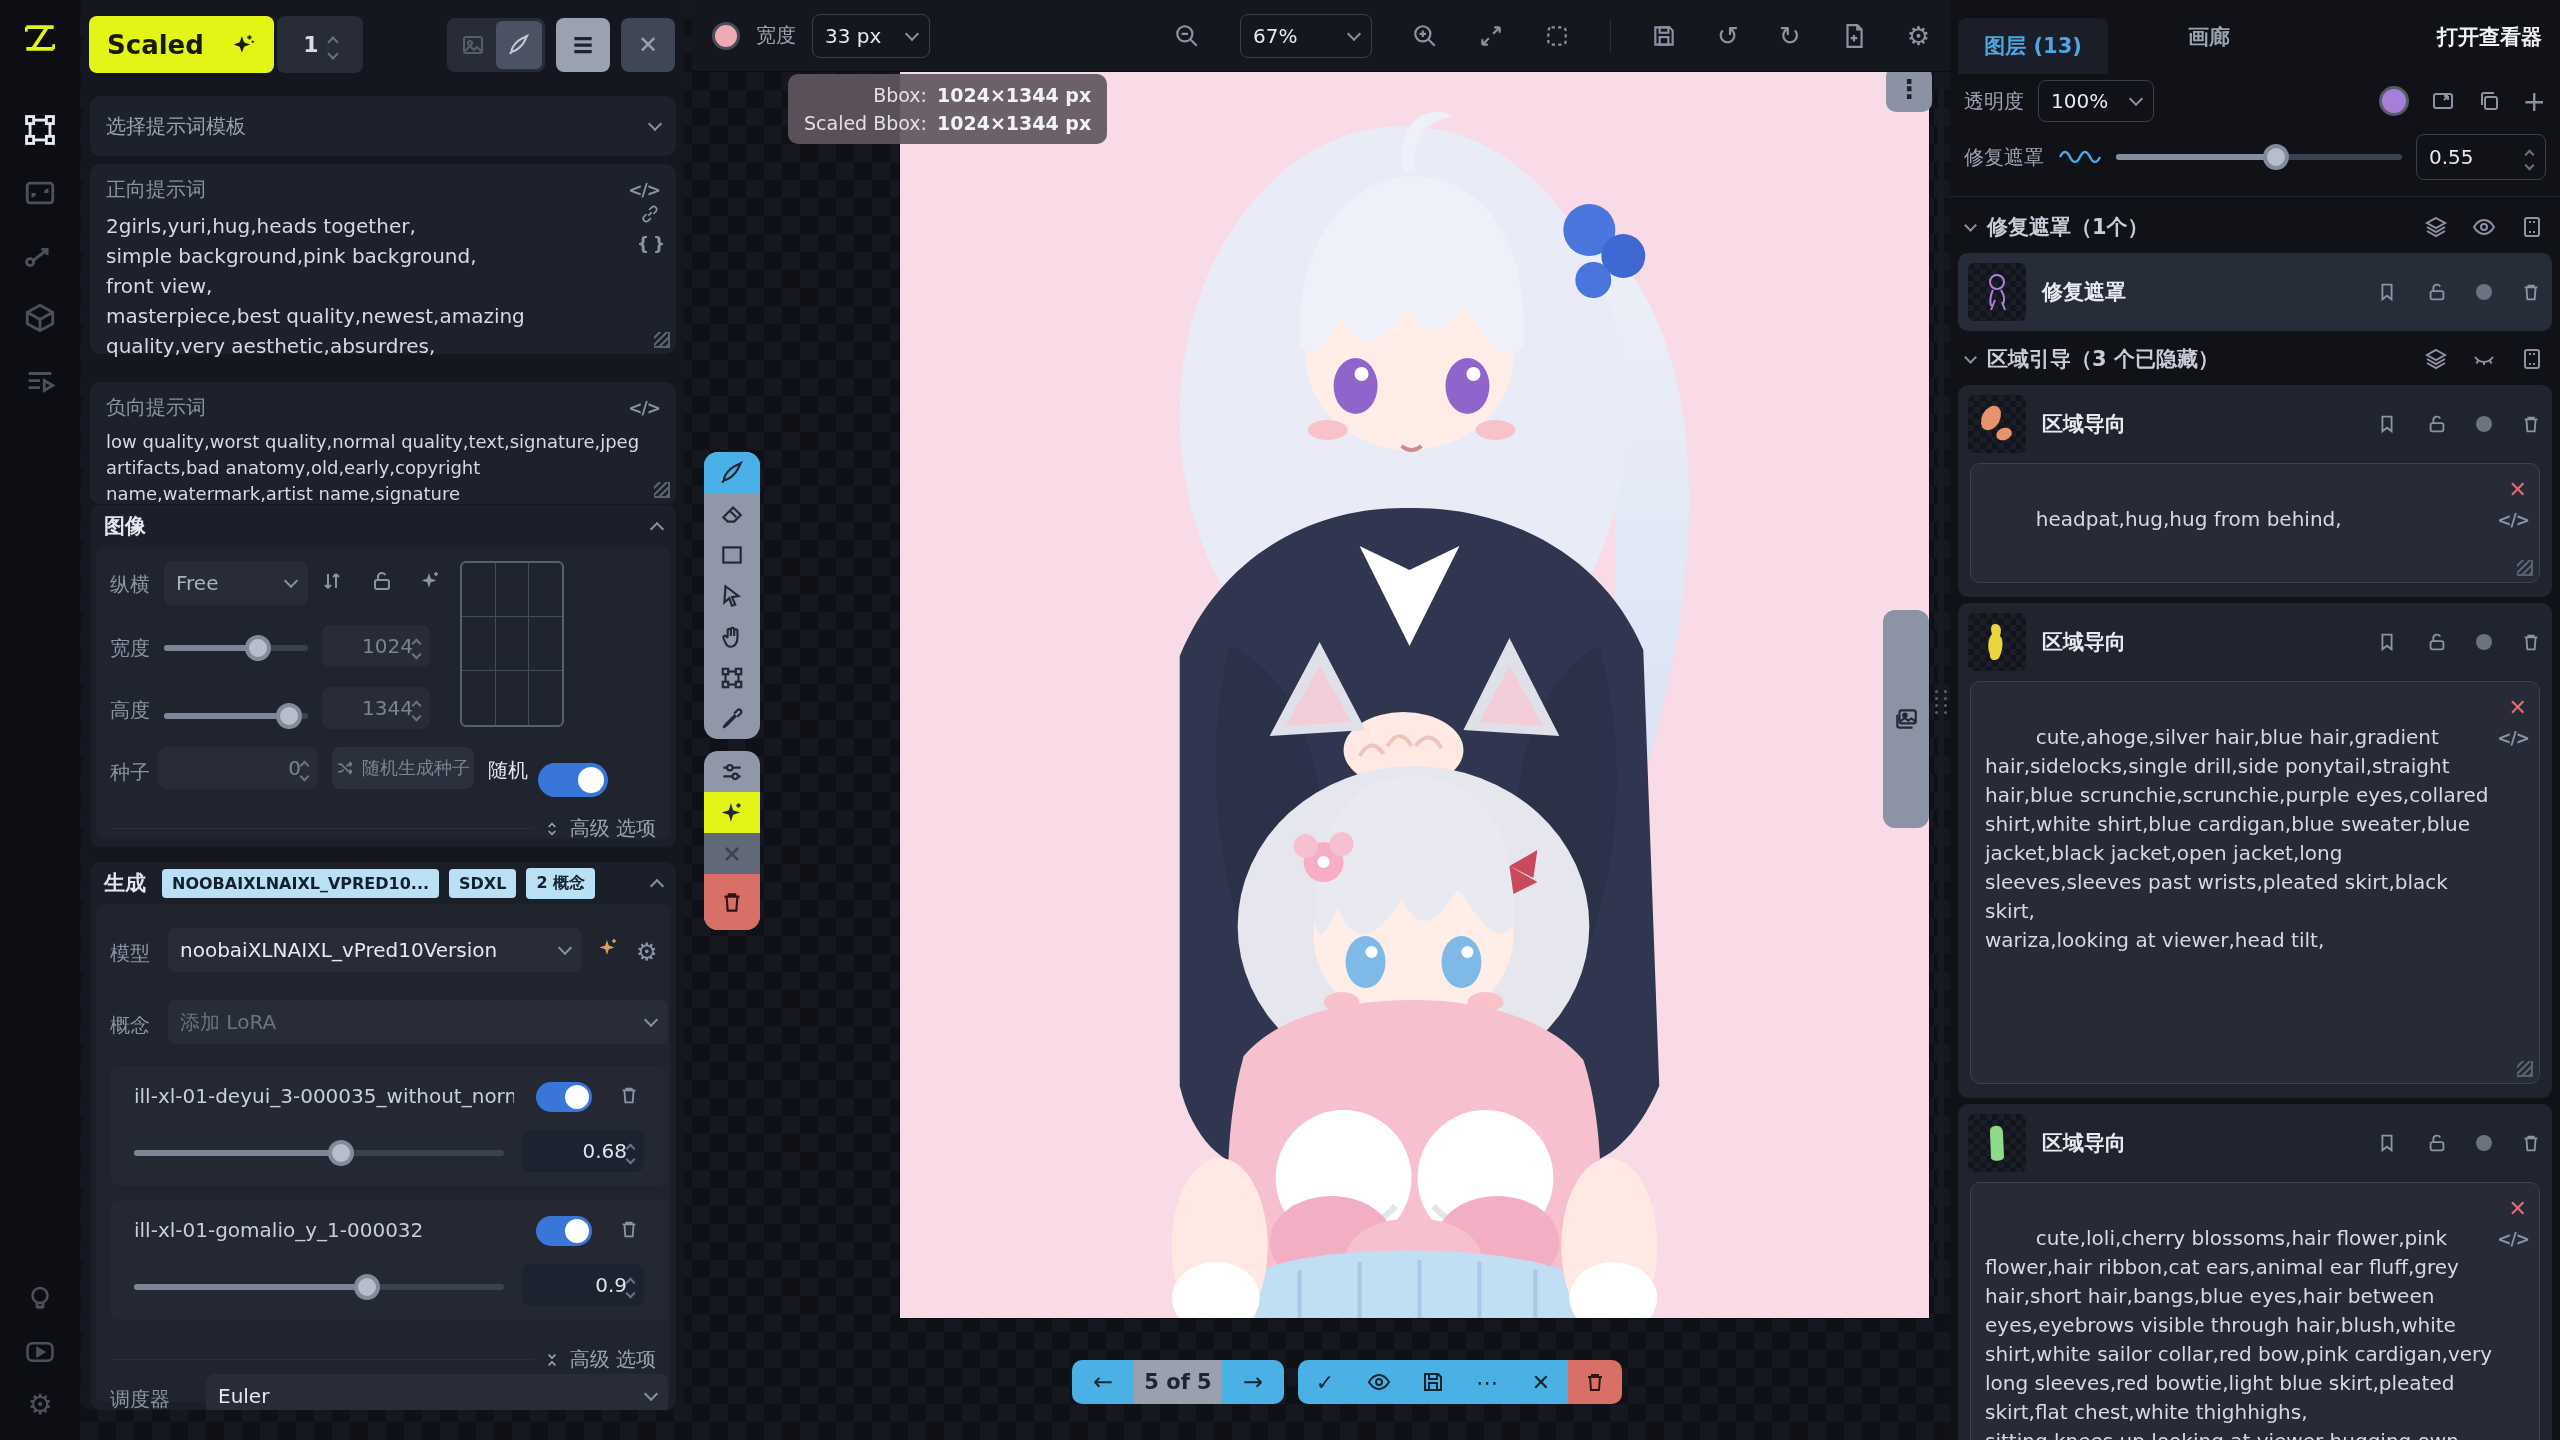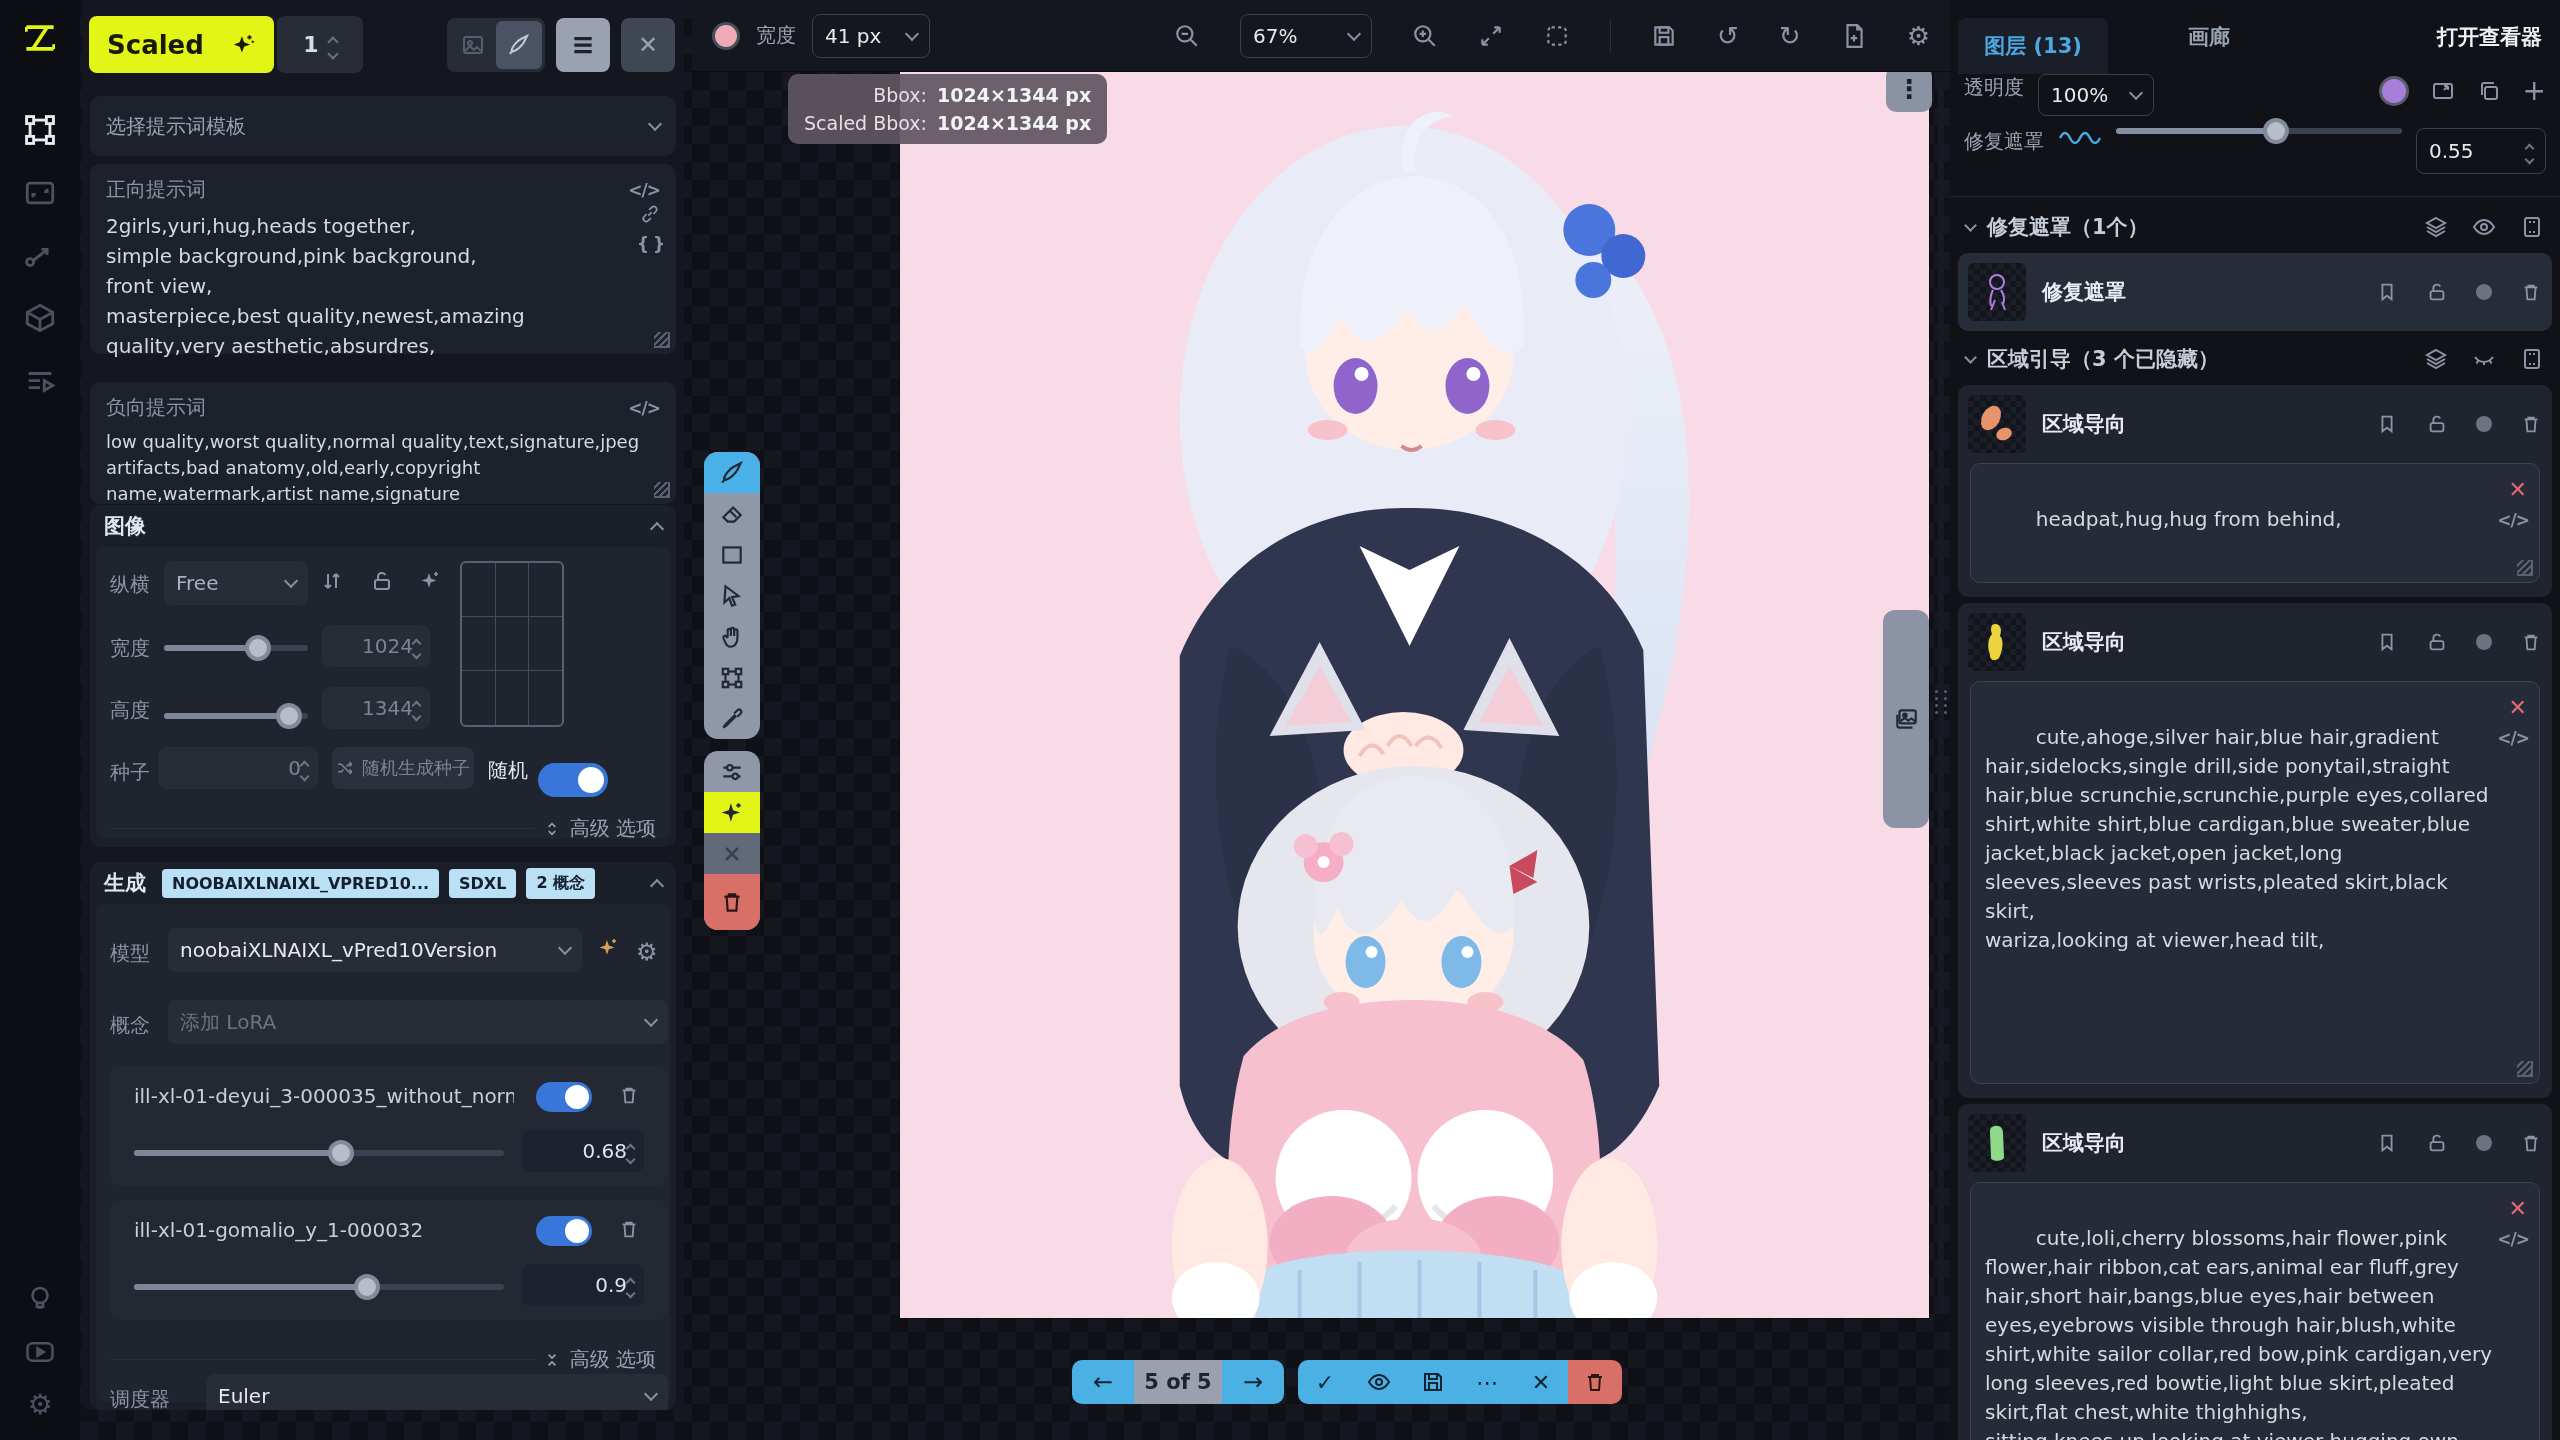"41 px" span { text: 41 -> 33 }
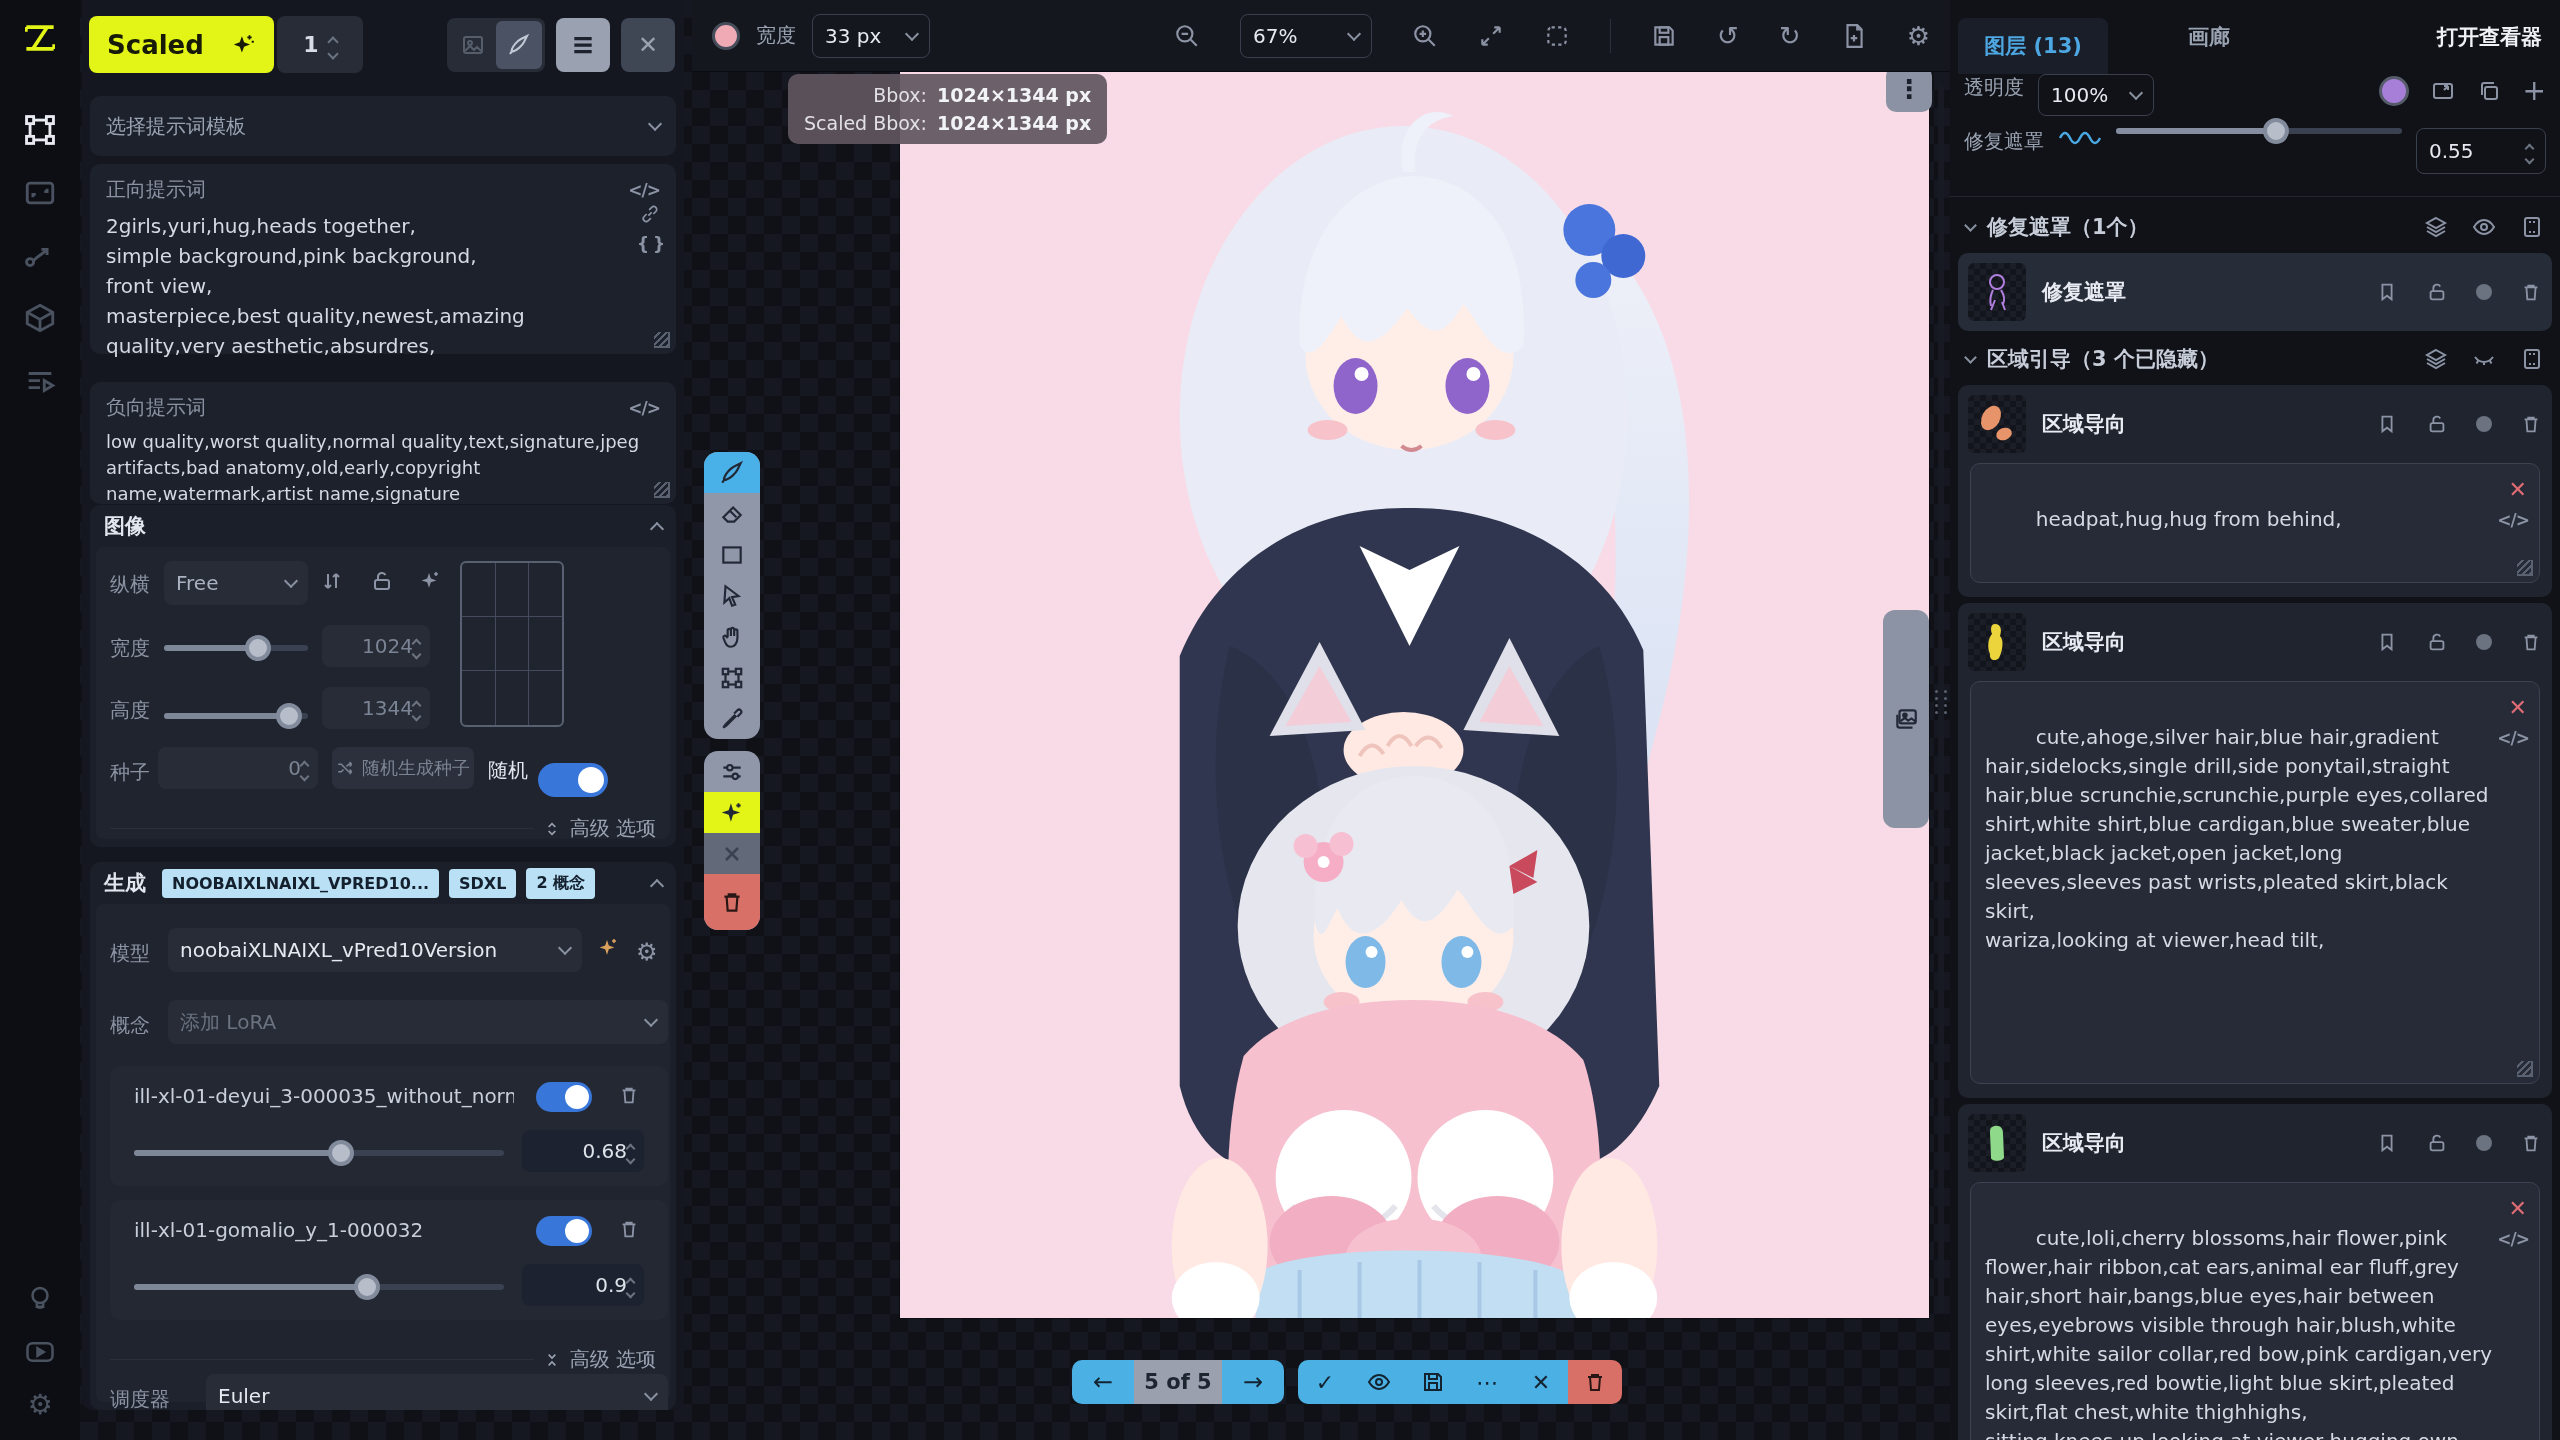"透明度" .rp-row { align-items: flex-start -> center }
